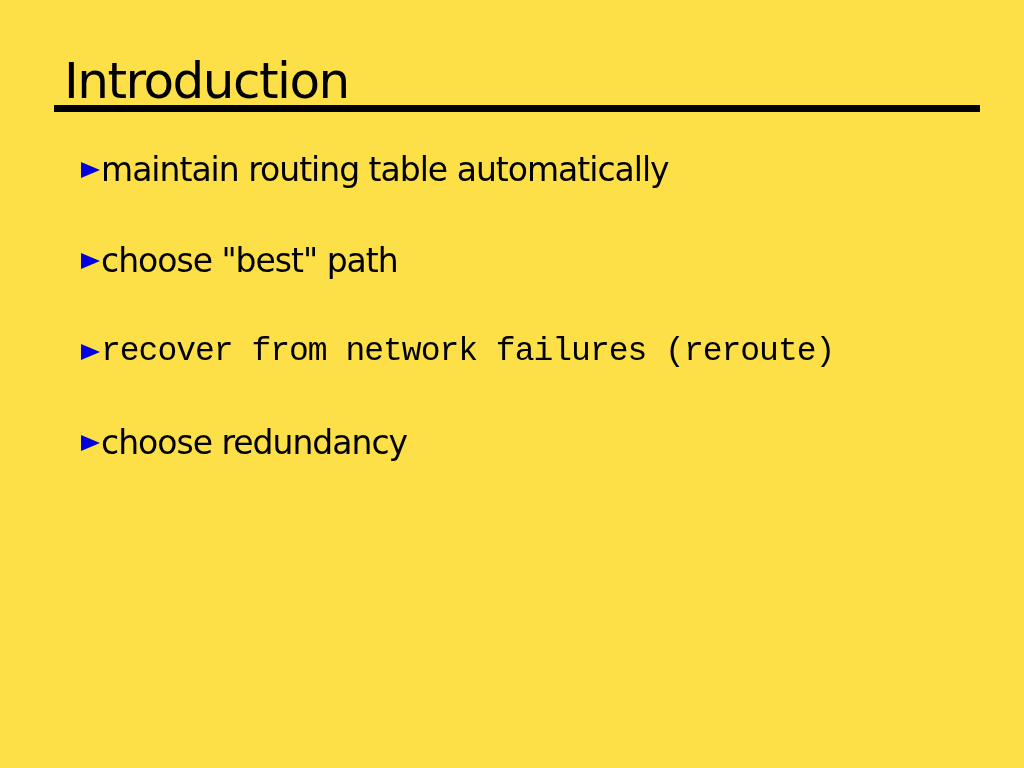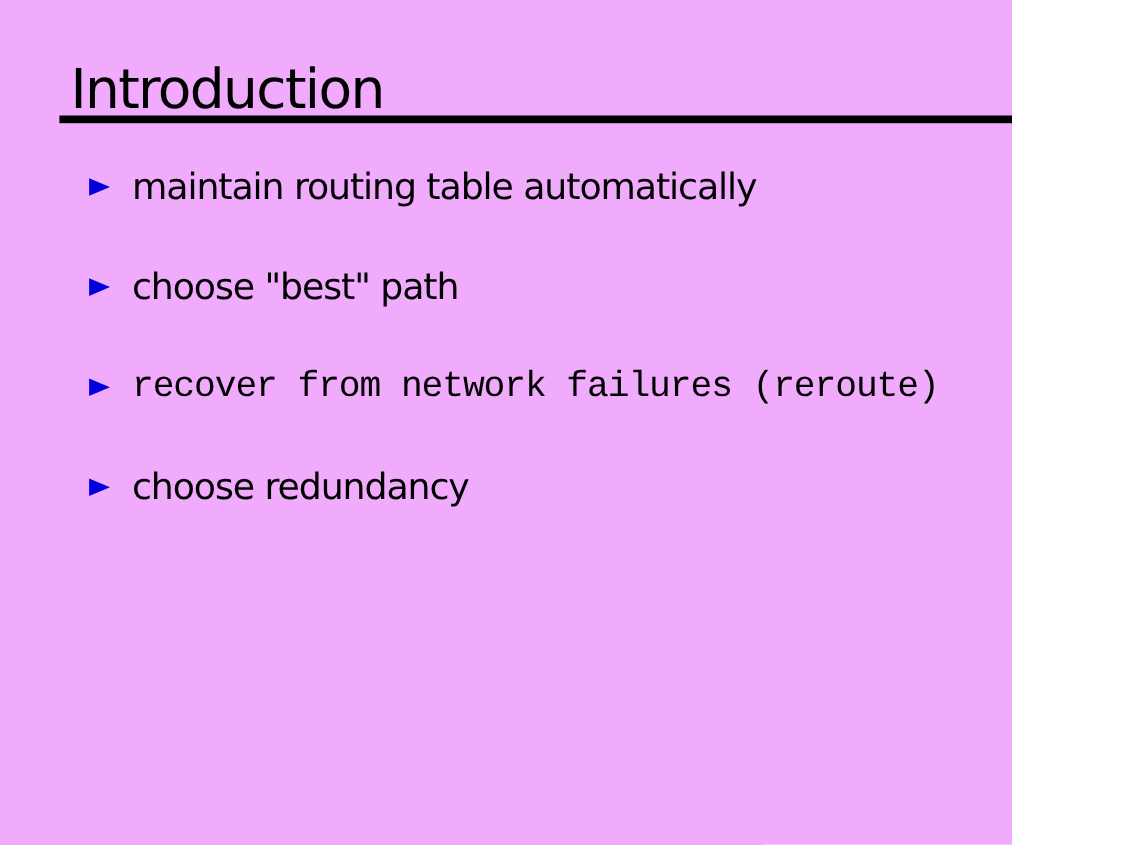"Introduction" .slide { background: #f0abfc -> #fde047; width: 920px -> 1024px }
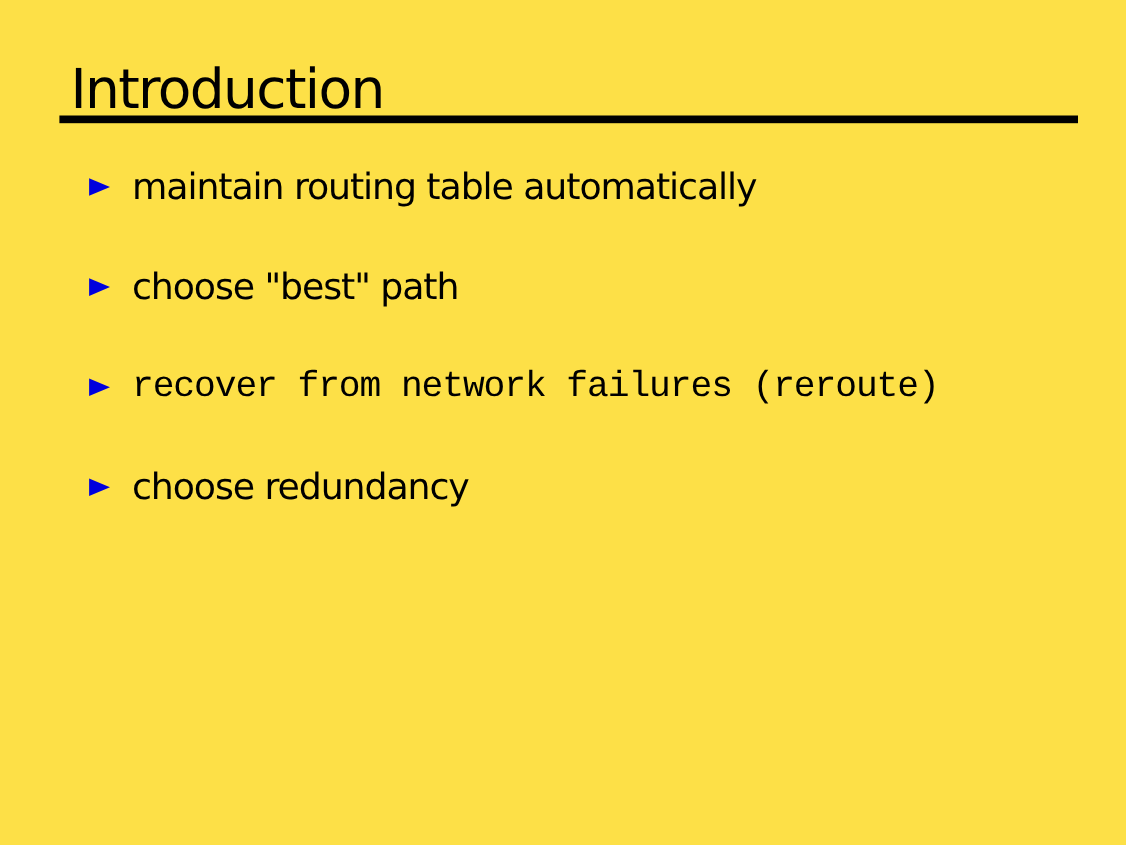"maintain routing table automatically" .bullet-text { margin-left: 20px -> 1px }
